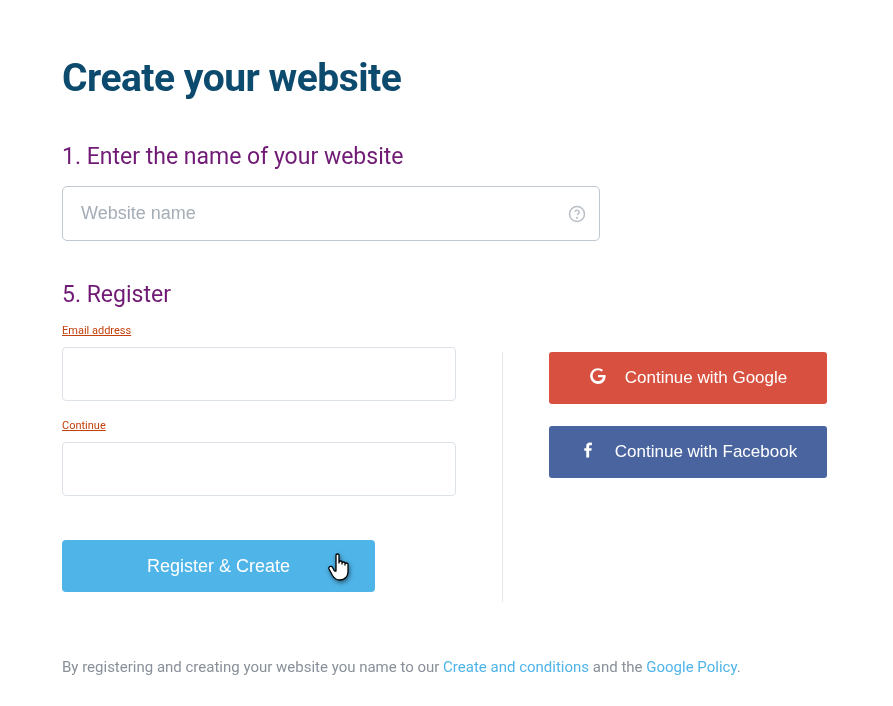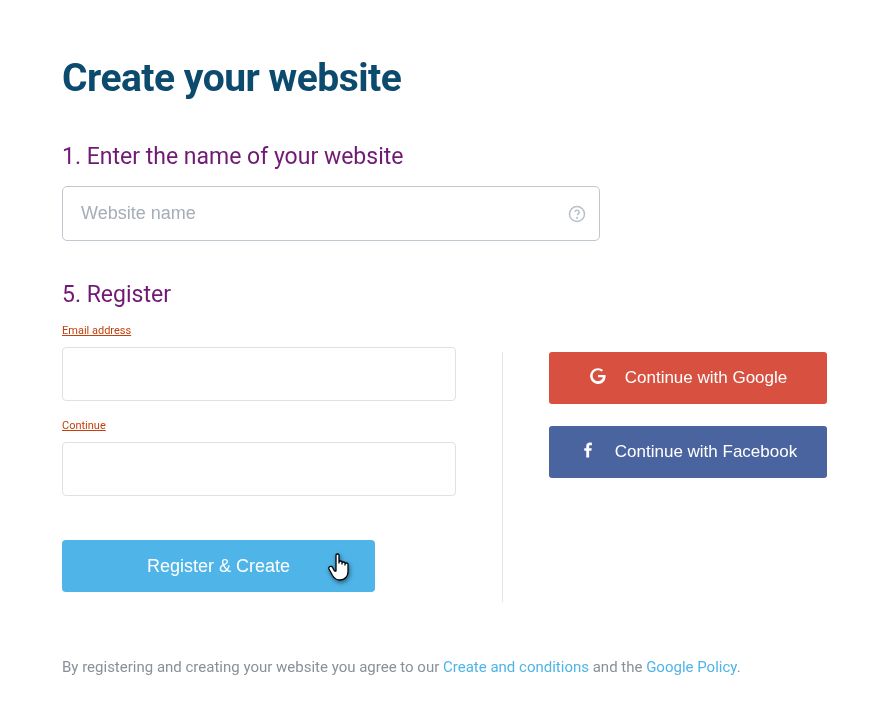"By registering and creating your" span { text: agree -> name }
